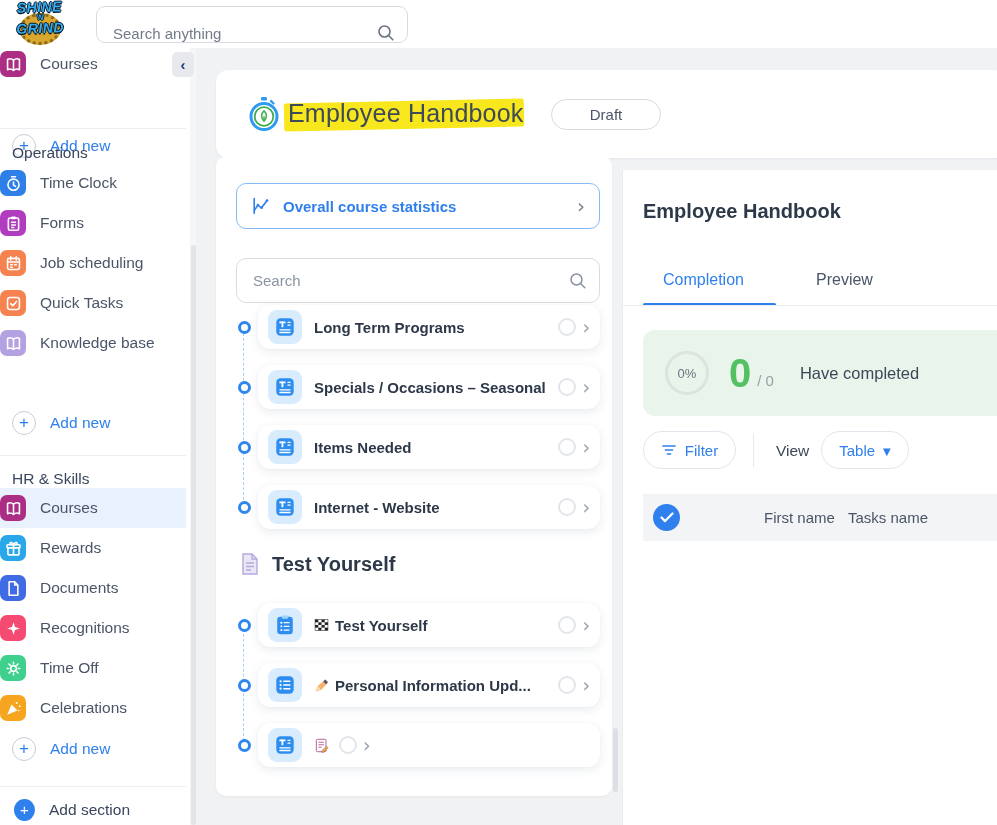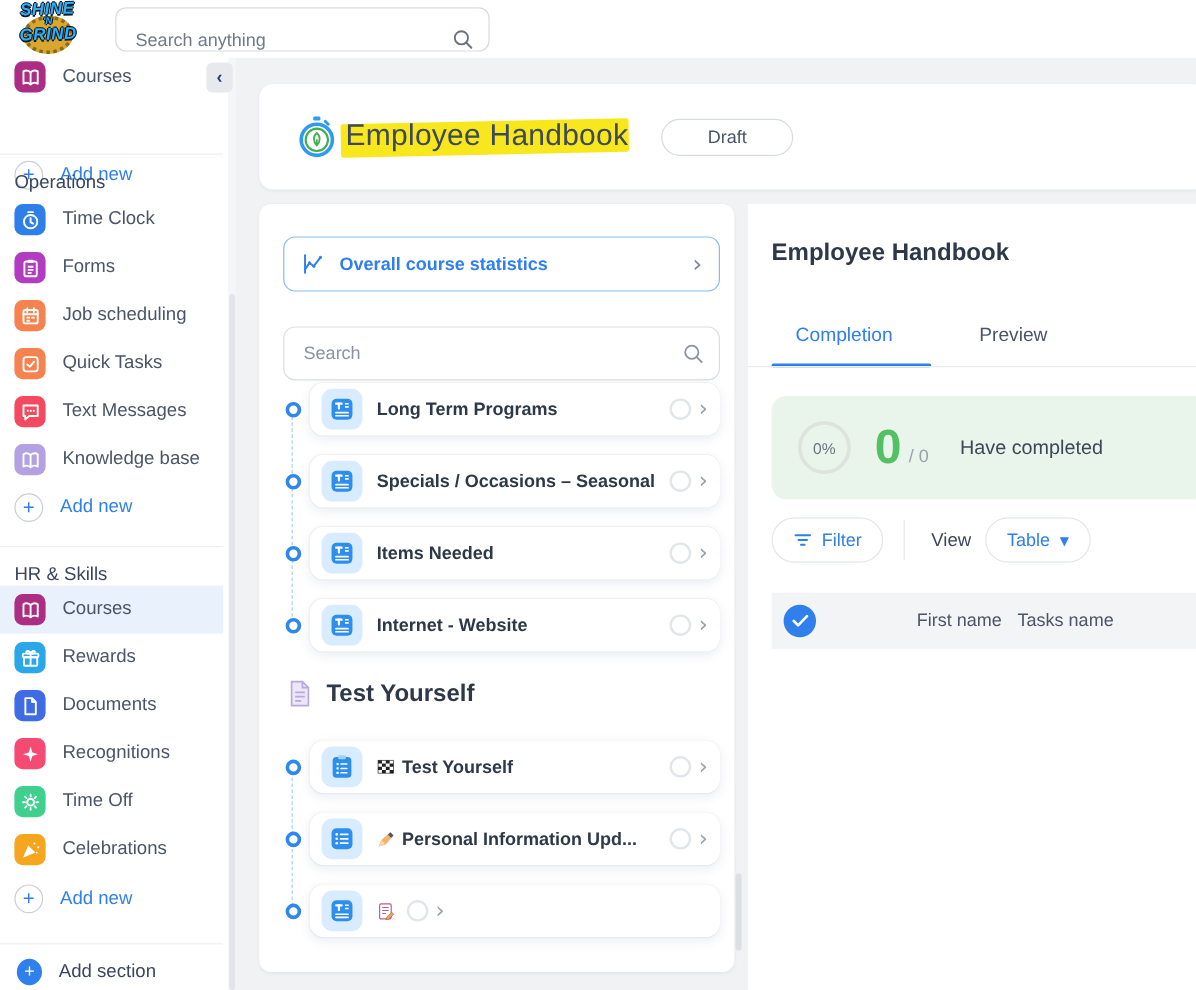"Courses" .s-row { padding-left: 12px -> none }
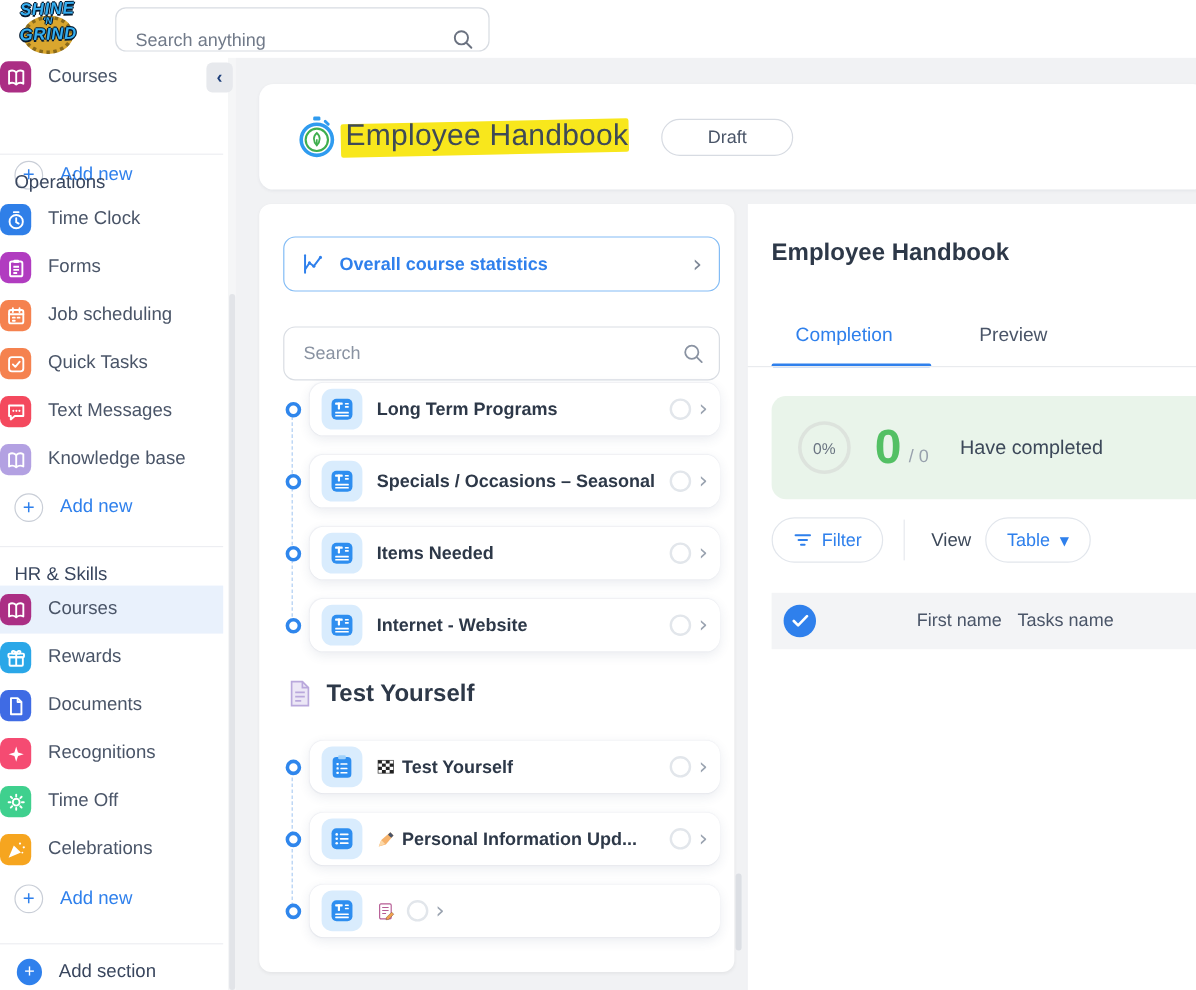"Overall course statistics" .course-panel { top: 170px -> 156px }
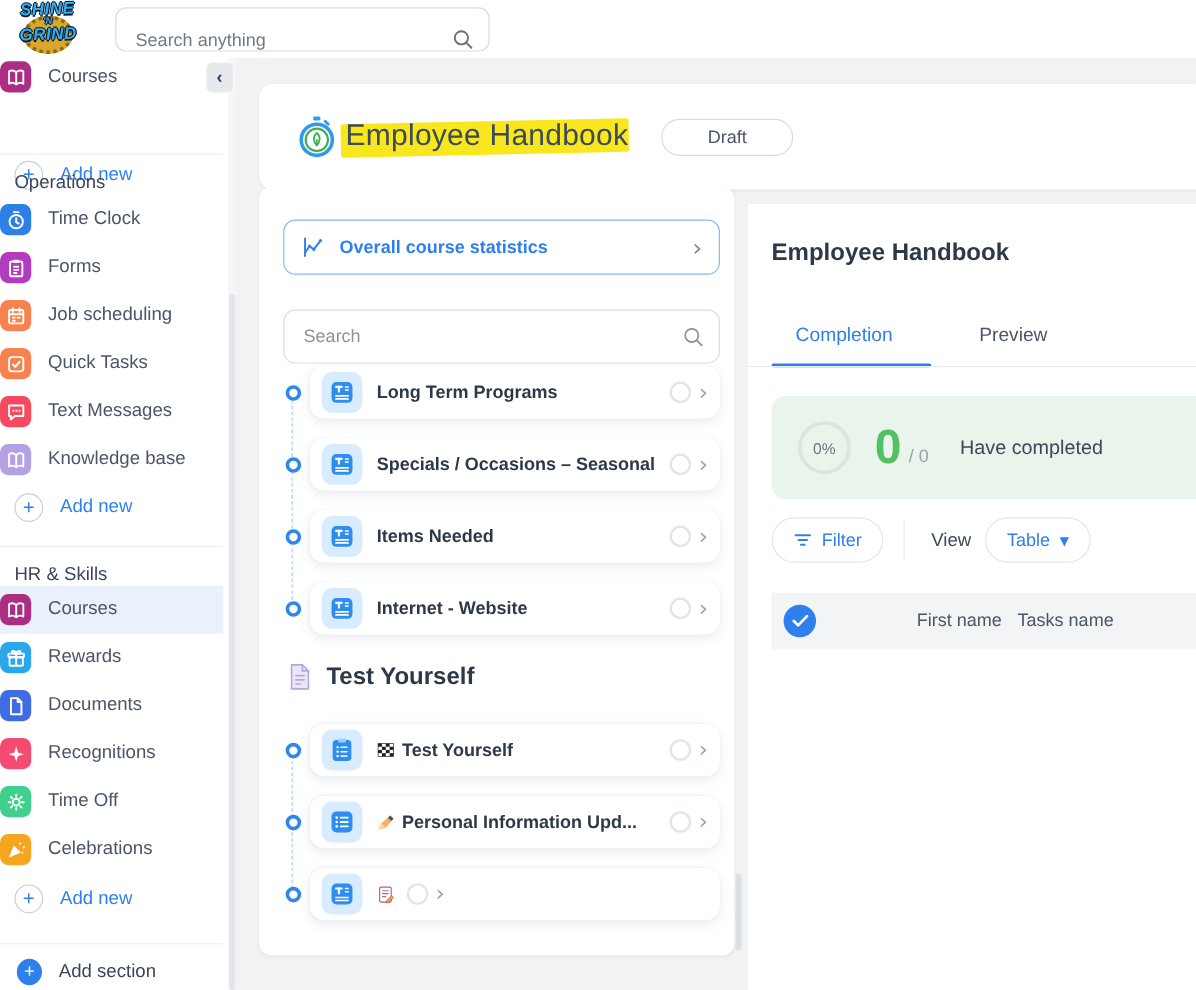"Text Messages" div.s-row { html: <div> <span> <svg> <path></path> <g> <circle></circle> <circle></circle> <circle></circle> </g> </svg> </span> <span>Text Messages</span> </div> -> none }
